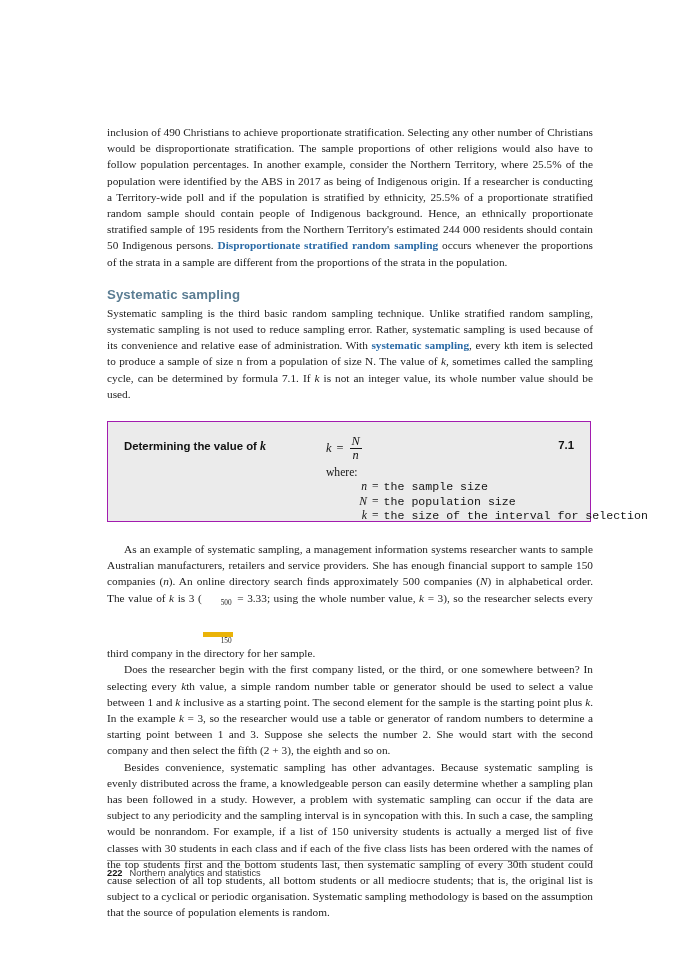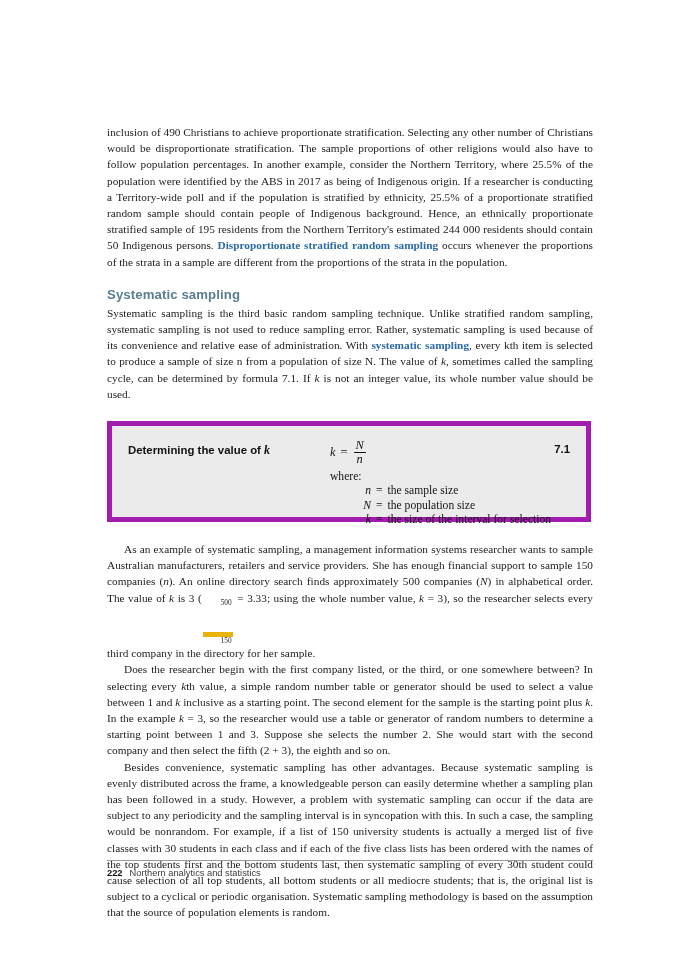"Determining the value of k" .formula-box { border: 5px solid #a21caf -> 1px solid #a21caf }
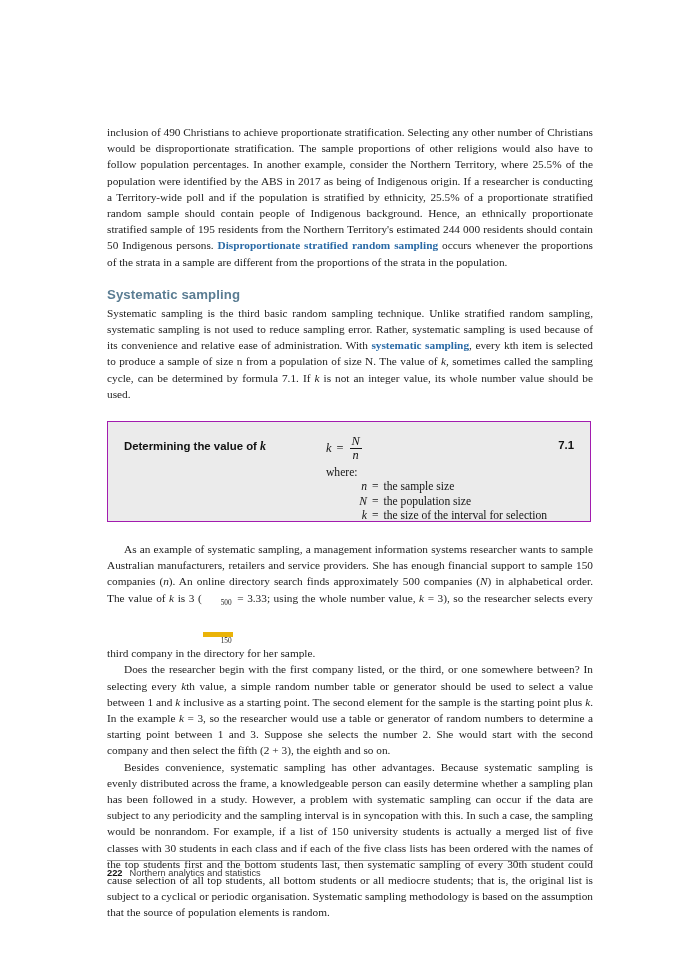"the sample size" .where-def { font-family: none -> Liberation Mono, monospace }
